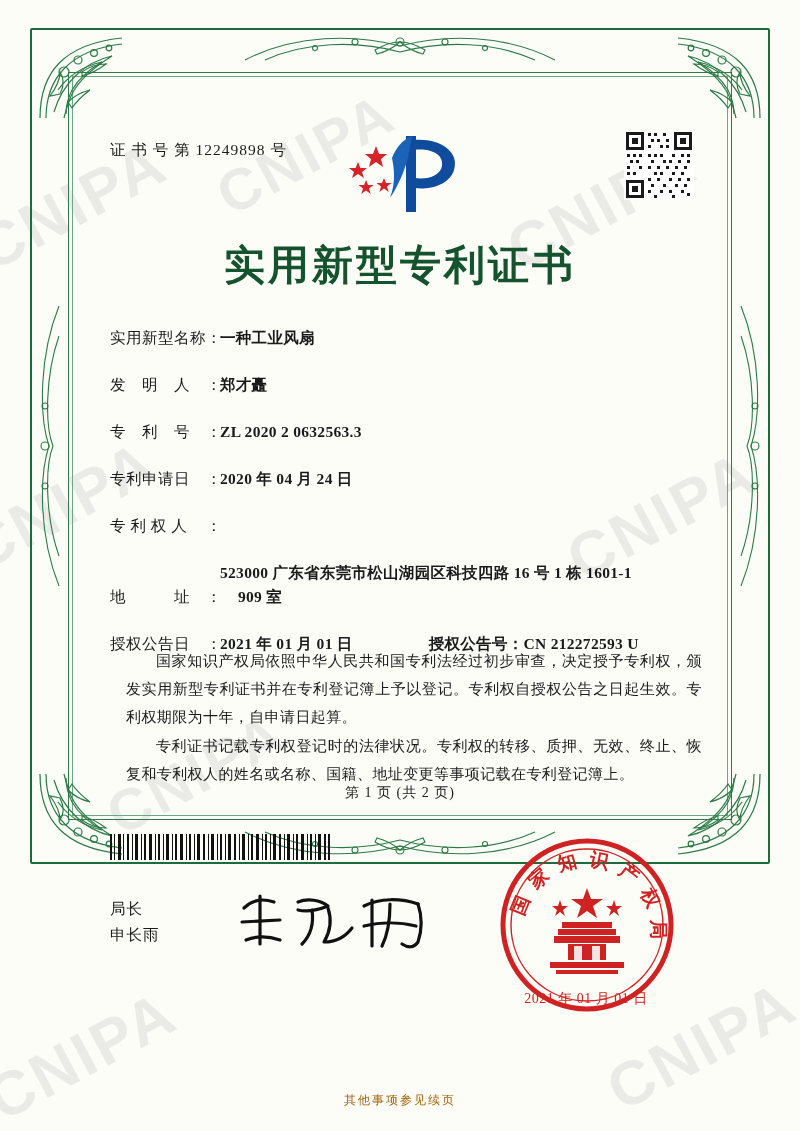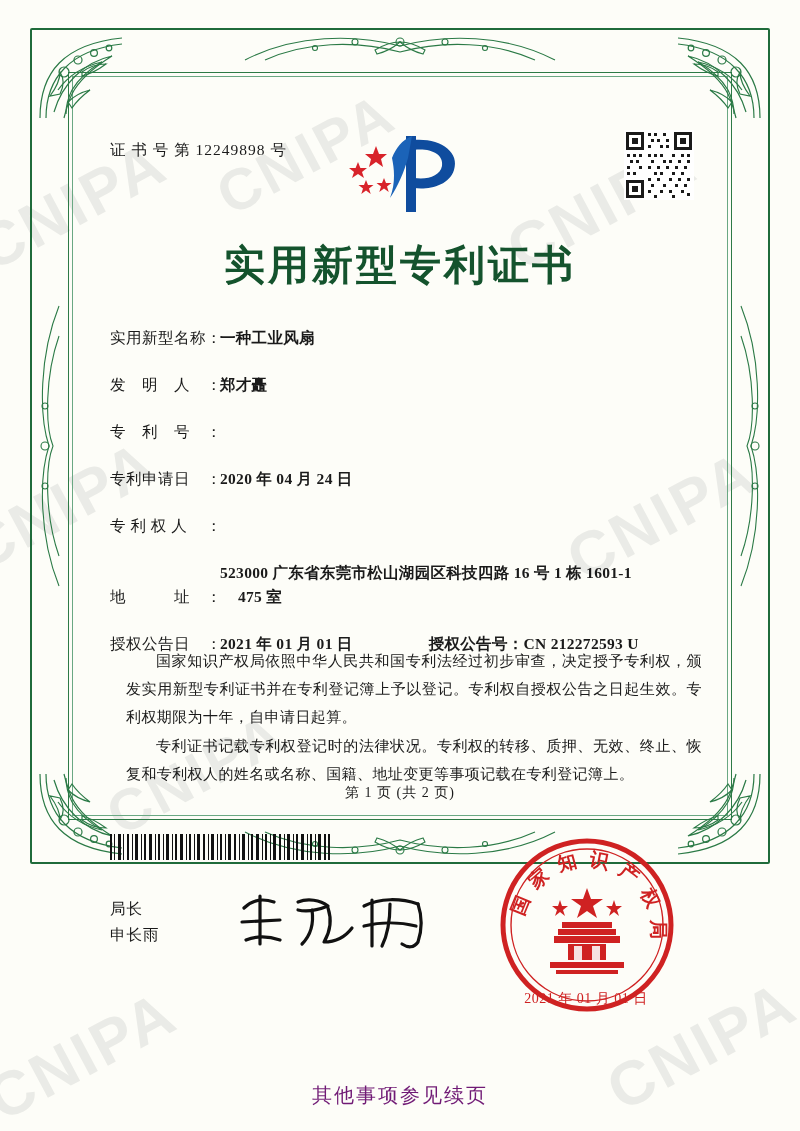"ZL 2020 2 0632563.3" span.field-value { html: none -> <span>ZL 2020 2 0632563.3</span> }
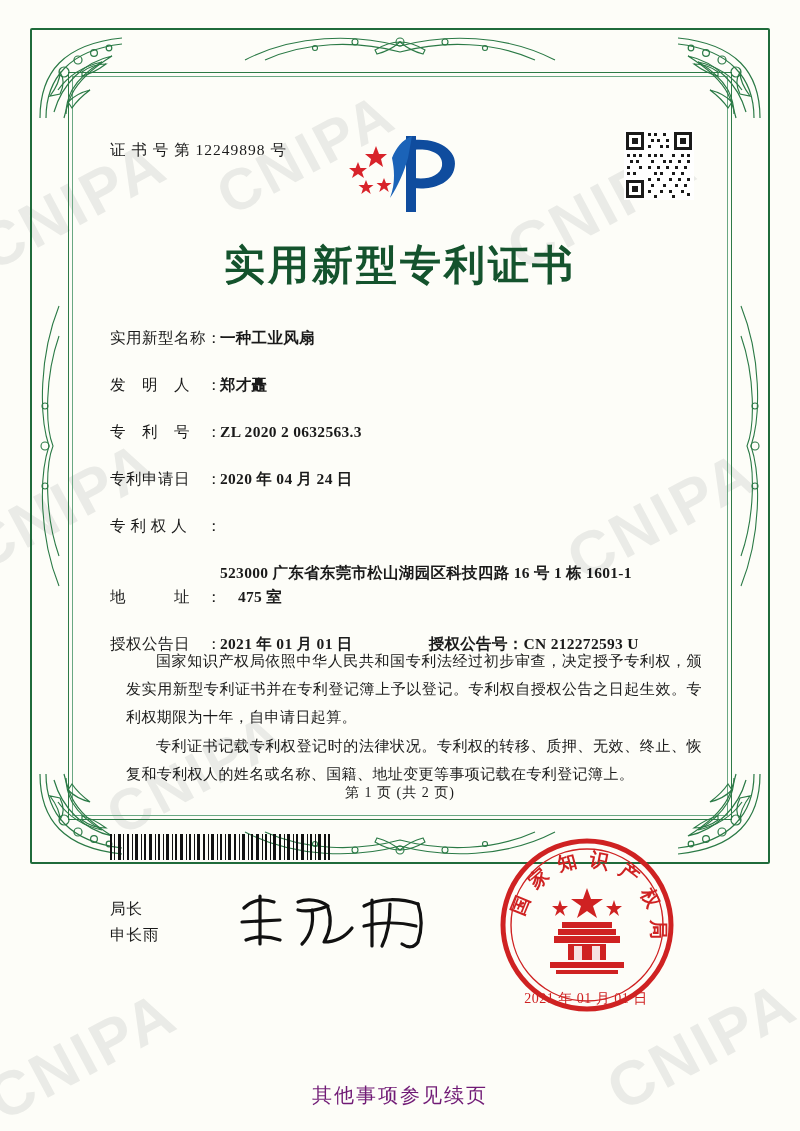"475 室" span.second-line { text: 475 -> 909 }
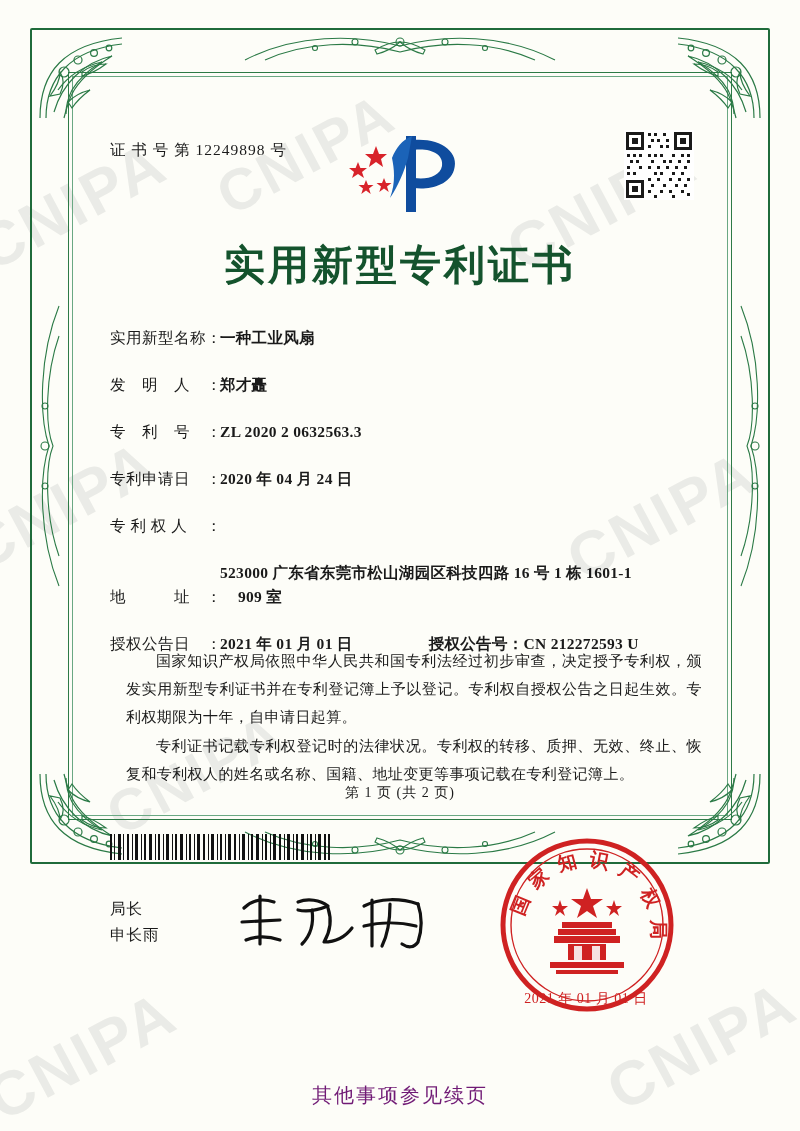"其他事项参见续页" .footer-note { color: #701a75 -> #a16207; font-size: 20px -> 12px }
